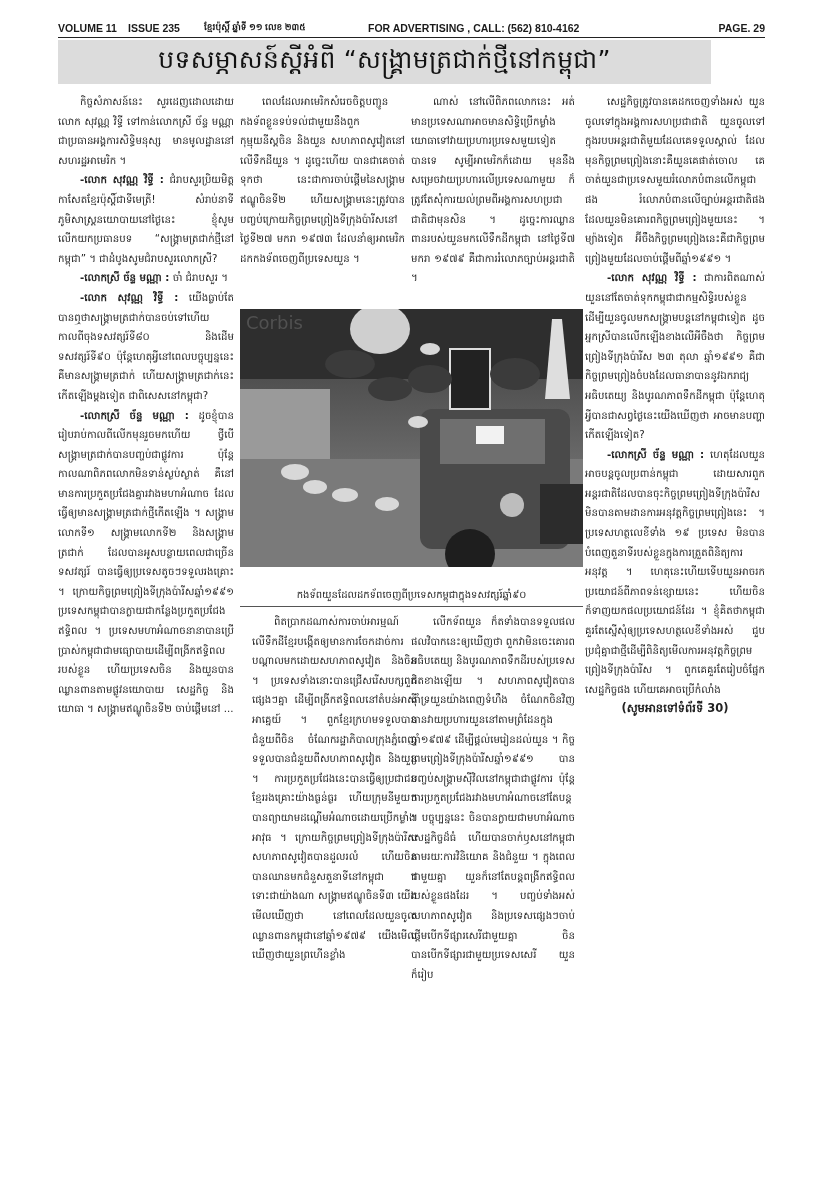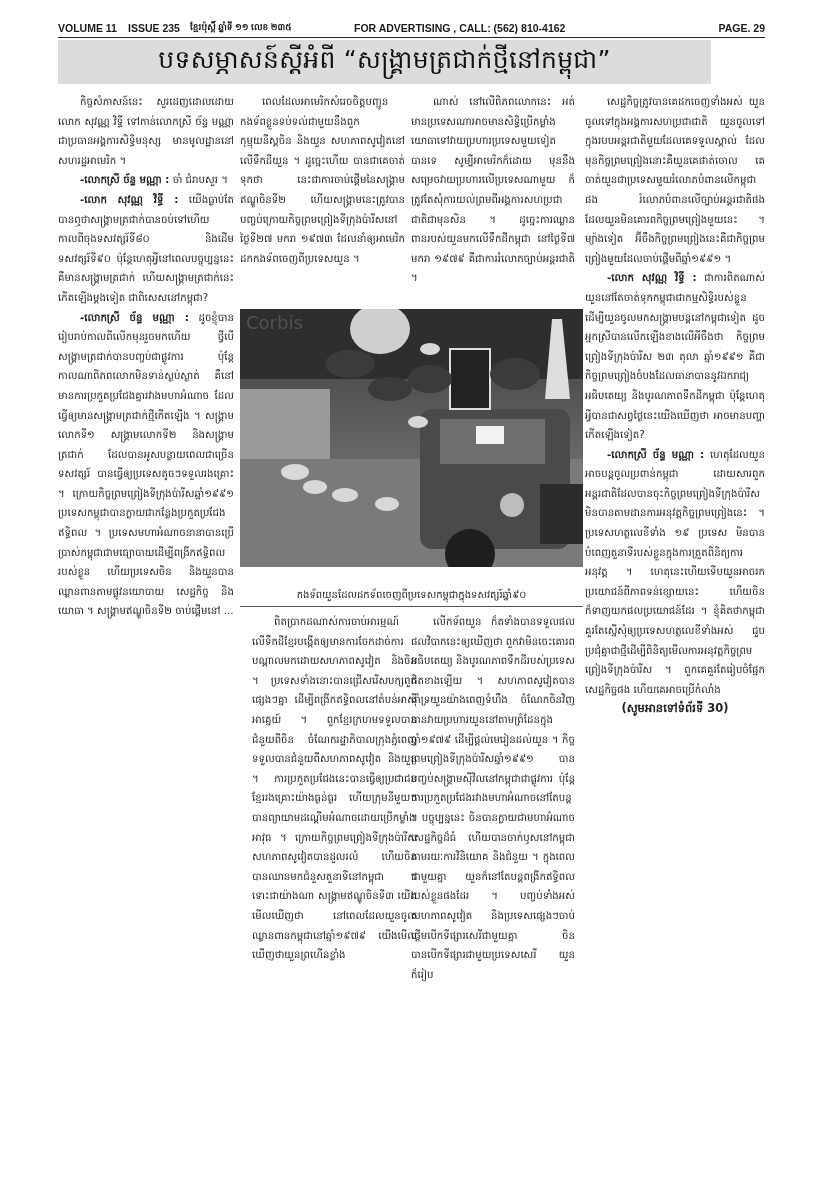"ISSUE 235" .header .issue { width: 62px -> 76px }
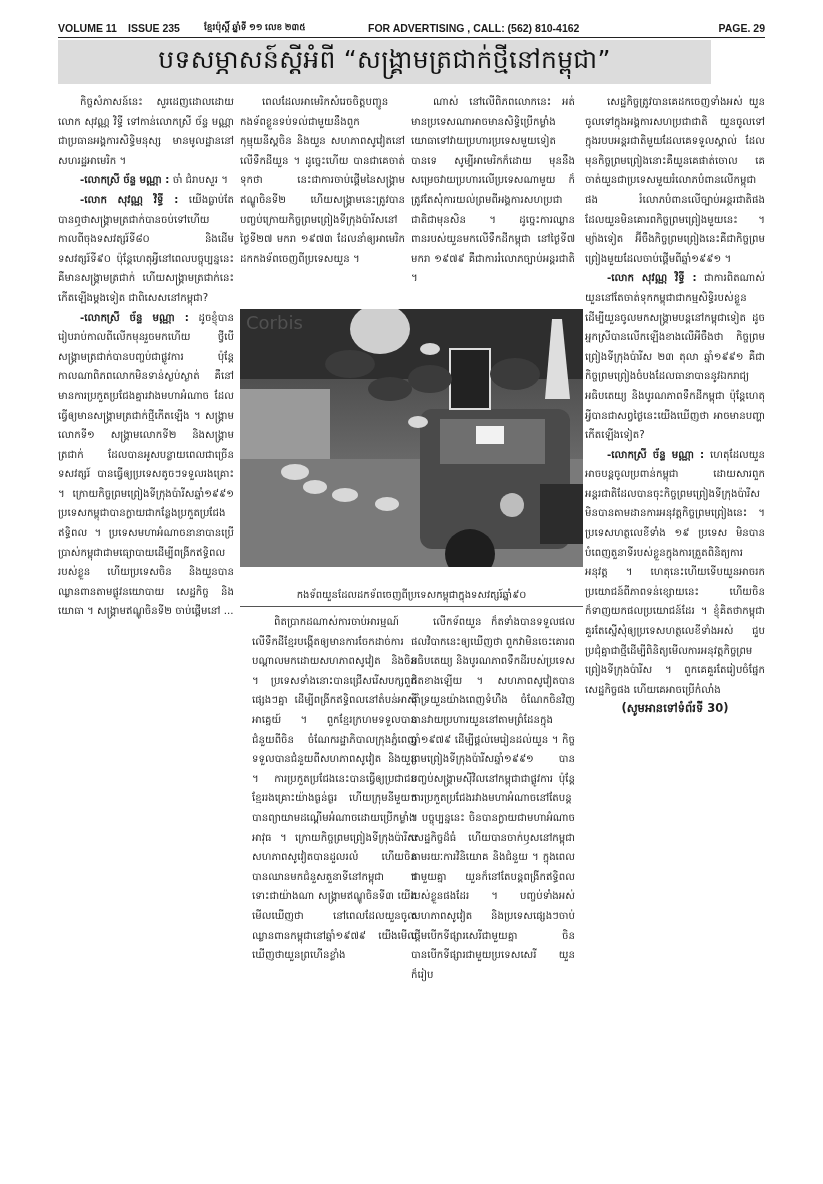"-លោក សុវណ្ណ វិទ្ធី : ជំរាបសួរប្រិយមិត្តកាសែតខ្មែរប៉ុស្ដិ៍ជាទីមេត្រី!" p { html: none -> <p><span>-លោក សុវណ្ណ វិទ្ធី :</span><span> ជំរាបសួរប្រិយមិត្តកាសែតខ្មែរប៉ុស្ដិ៍ជាទីមេត្រី! សំរាប់នាទីភូមិសាស្ត្រនយោបាយនៅថ្ងៃនេះ ខ្ញុំសូមលើកយកប្រធានបទ “សង្គ្រាមត្រជាក់ថ្មីនៅកម្ពុជា” ។ ជាដំបូងសូមជំរាបសួរលោកស្រី?</span></p> }
